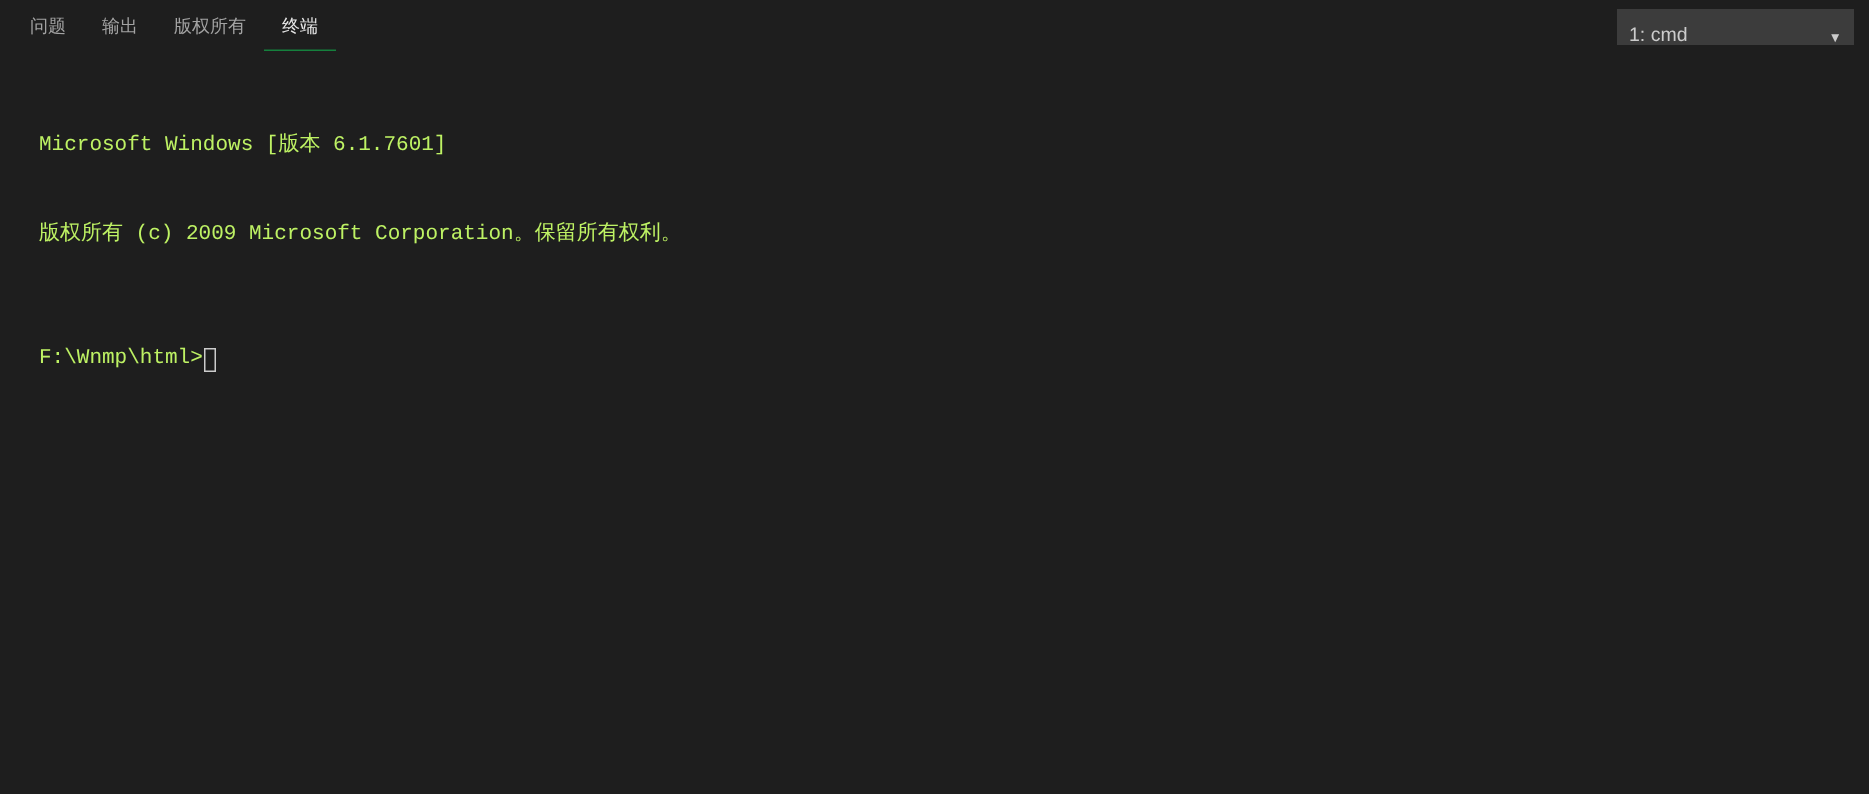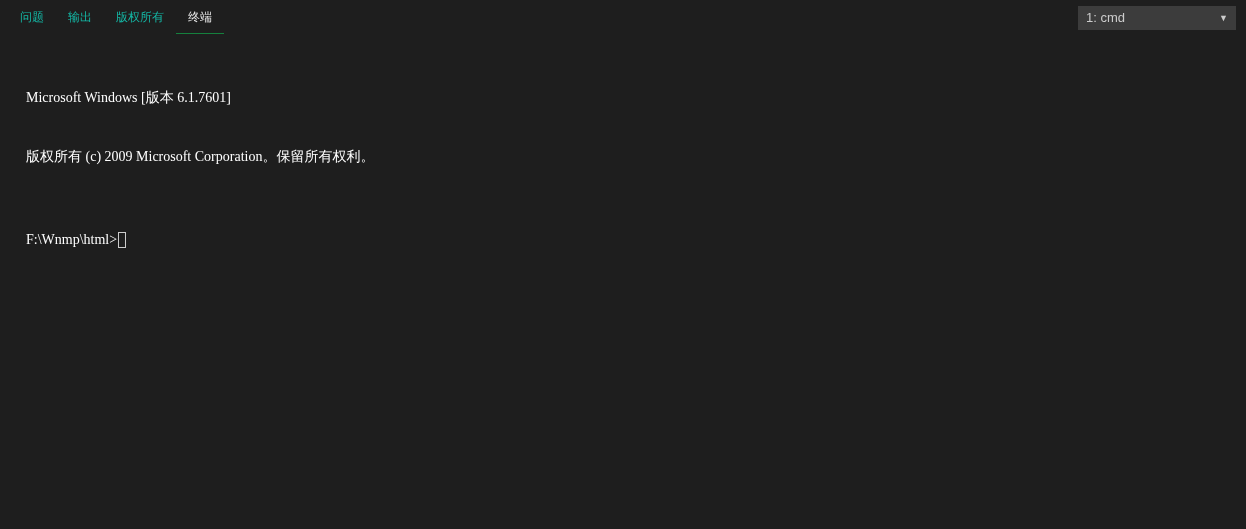"问题" .tab { color: #14b8a6 -> #a3a3a3 }
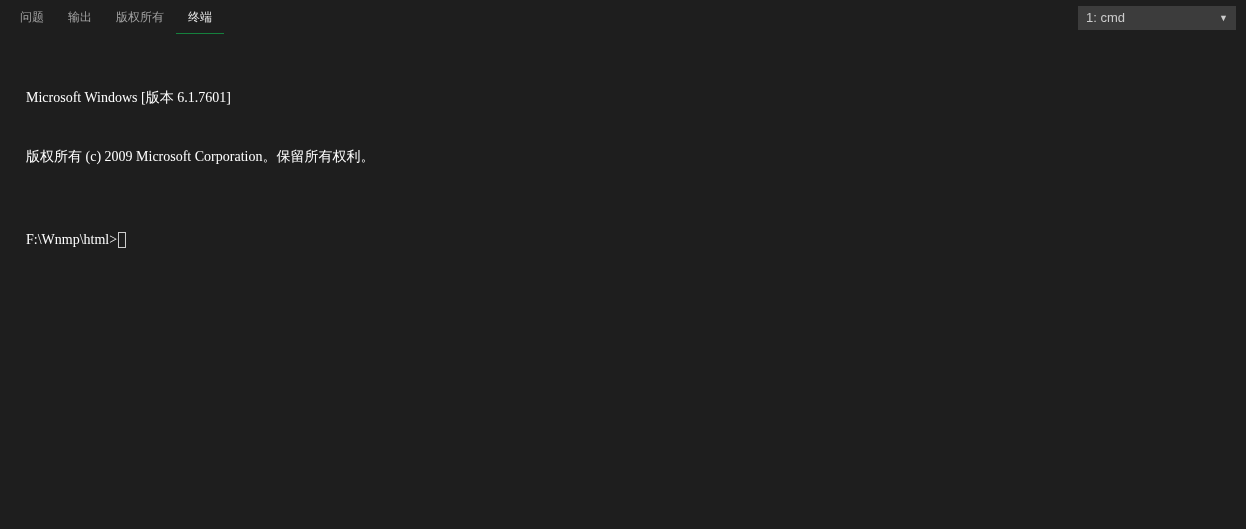"1: cmd" .terminal-selector { align-items: center -> flex-end }
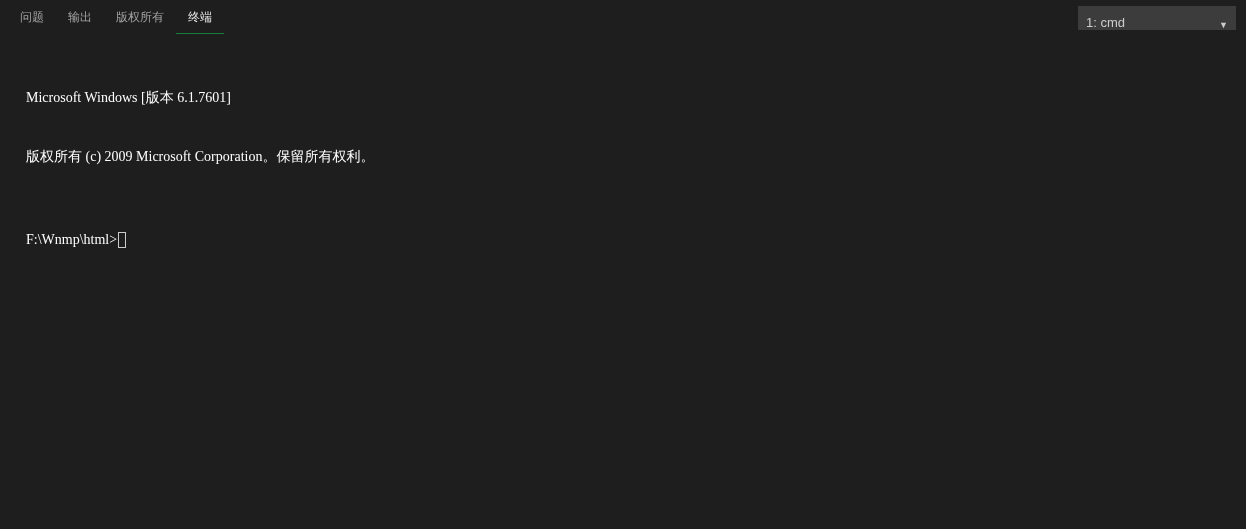"Microsoft Windows [版本 6.1.7601]" .terminal-content { color: #ffffff -> #bef264; font-family: Liberation Serif, serif -> Liberation Mono, monospace }
